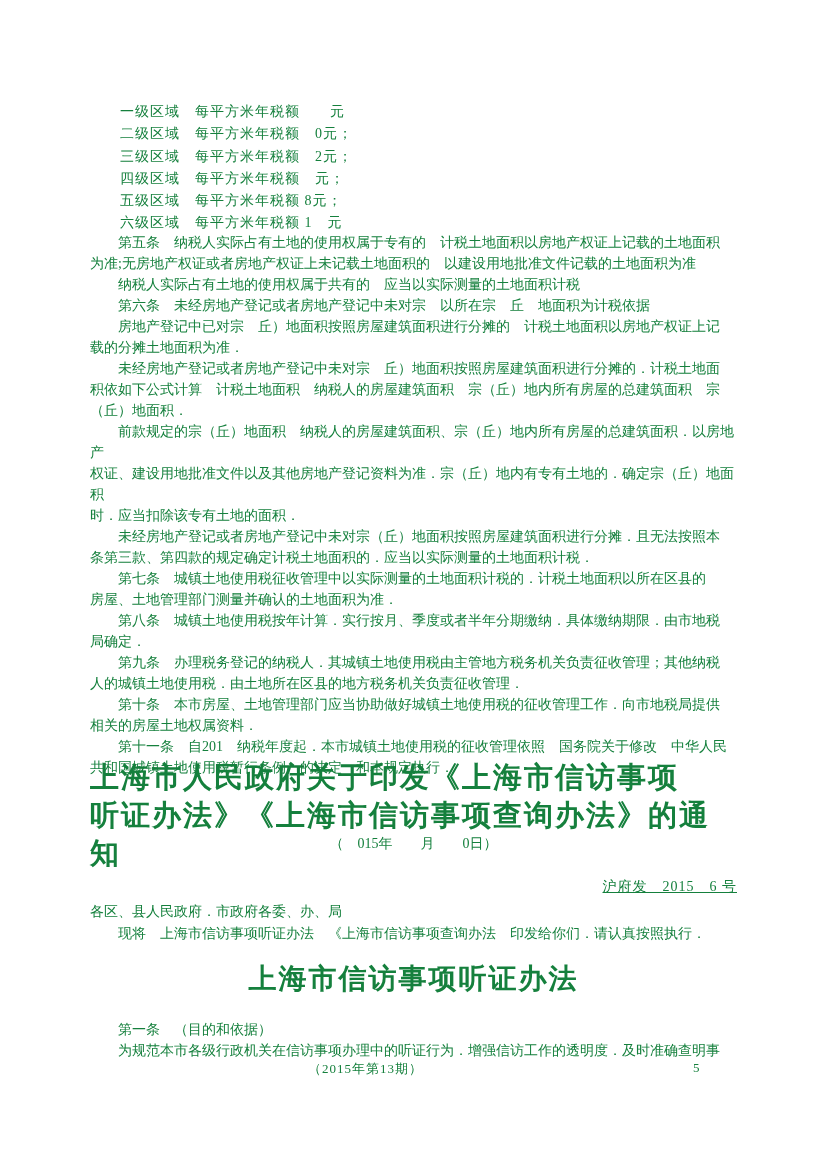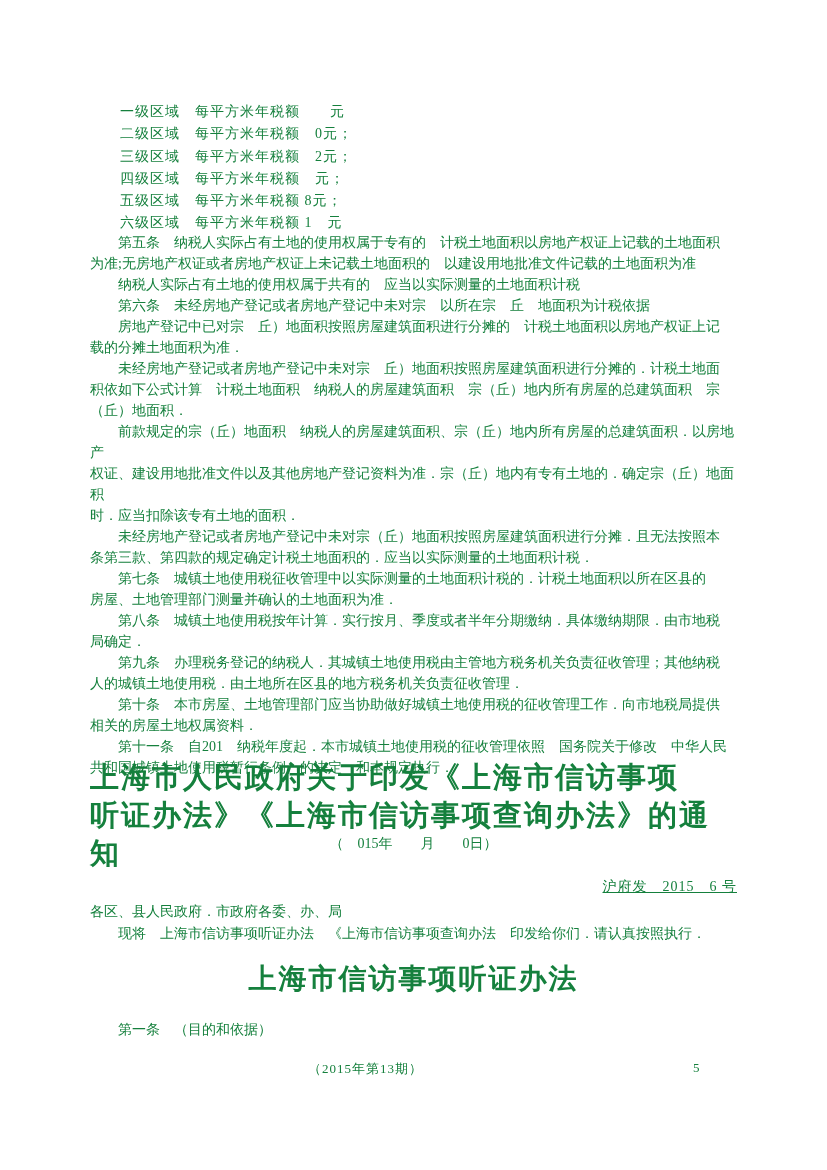"为规范本市各级行政机关在信访事项办理中的听证行为．增强信访工作的透明度．及时准确" div.line { html: none -> <div> 为规范本市各级行政机关在信访事项办理中的听证行为．增强信访工作的透明度．及时准确查明事</div> }
